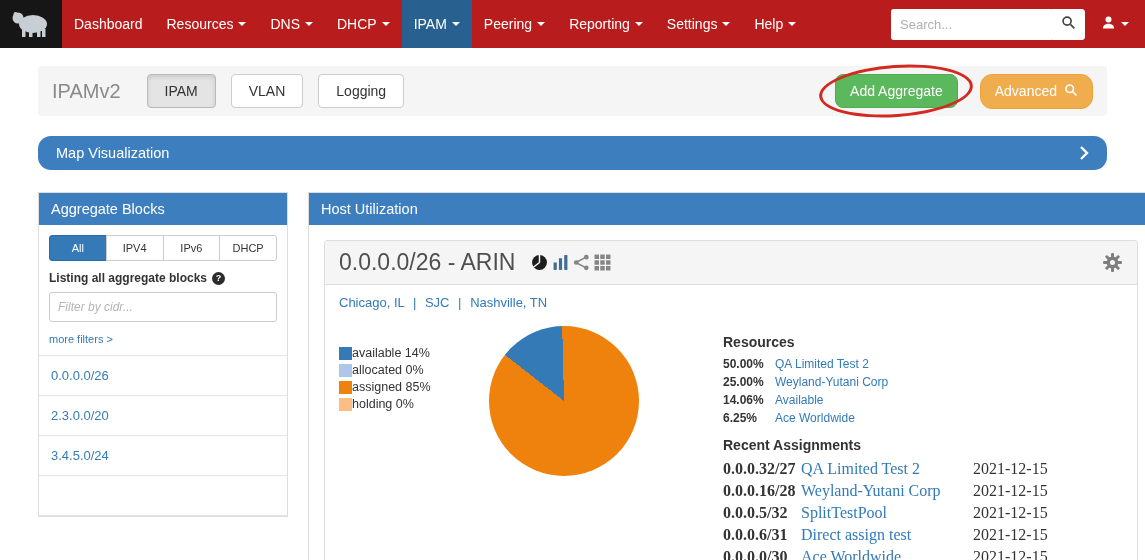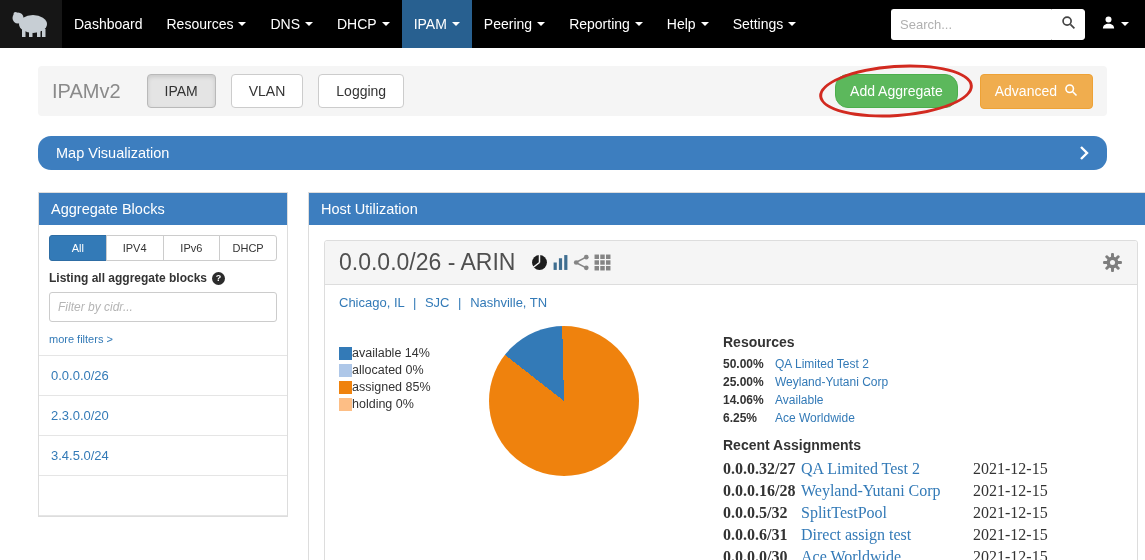"Dashboard" .navbar { background: #000000 -> #b91c1c }
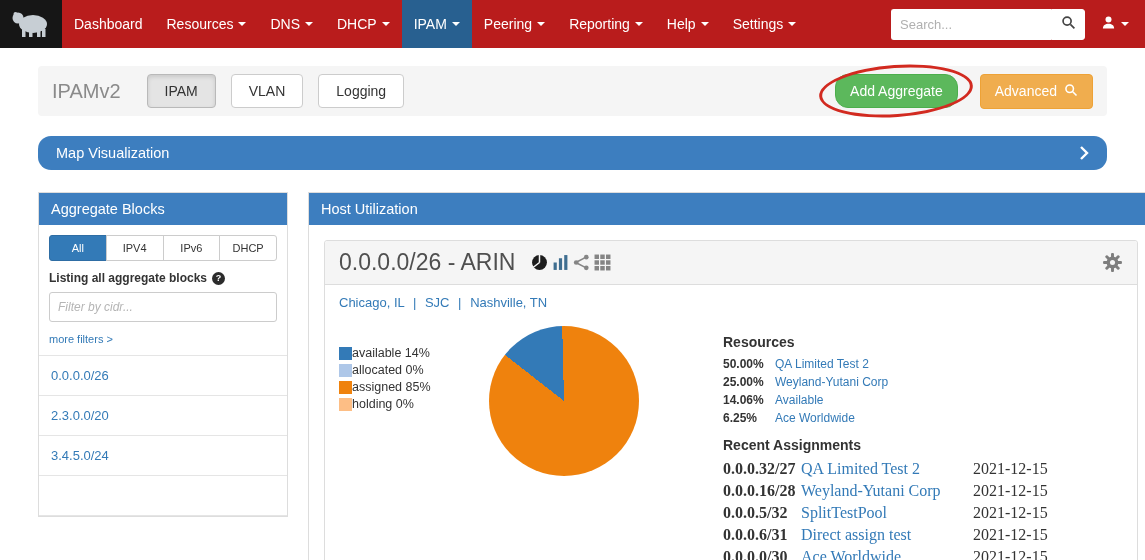"Help" a.nav-item { order: before "Settings" -> after "Settings" }
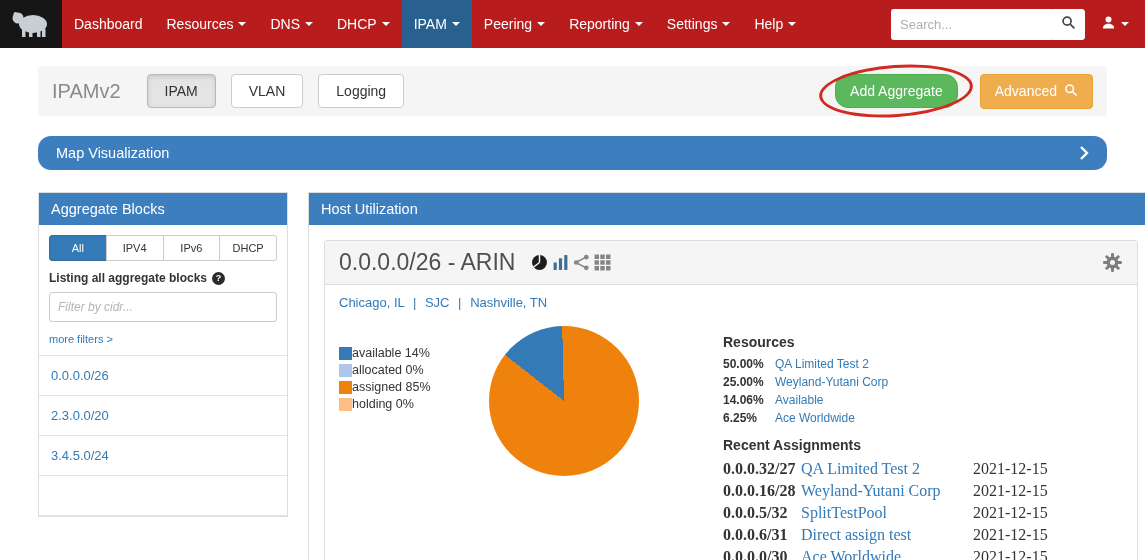"Add Aggregate" .btn-green { border-radius: 13px -> 8px }
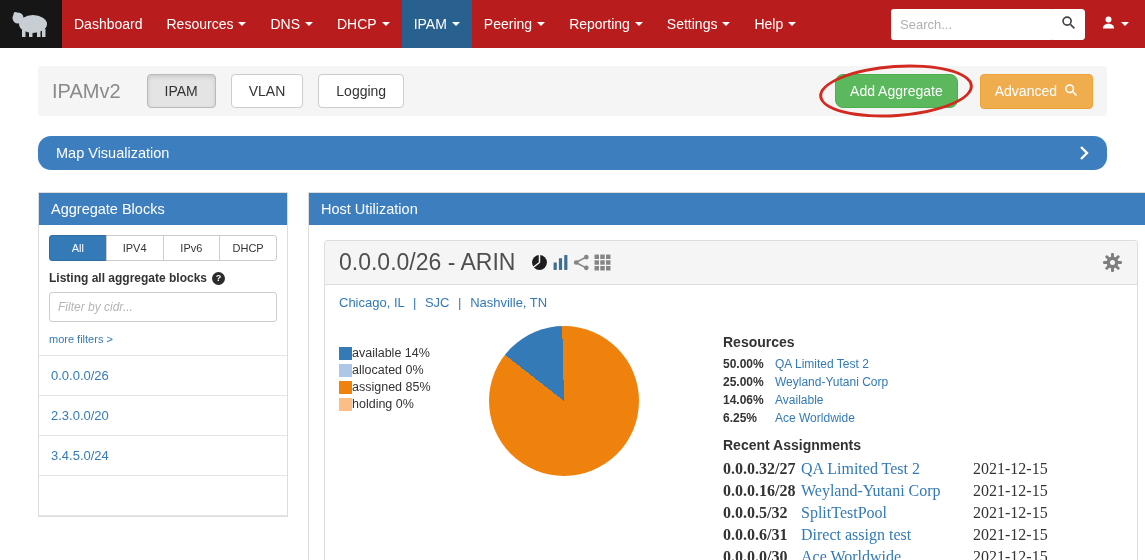"Advanced" .btn-orange { border-radius: 4px -> 12px }
